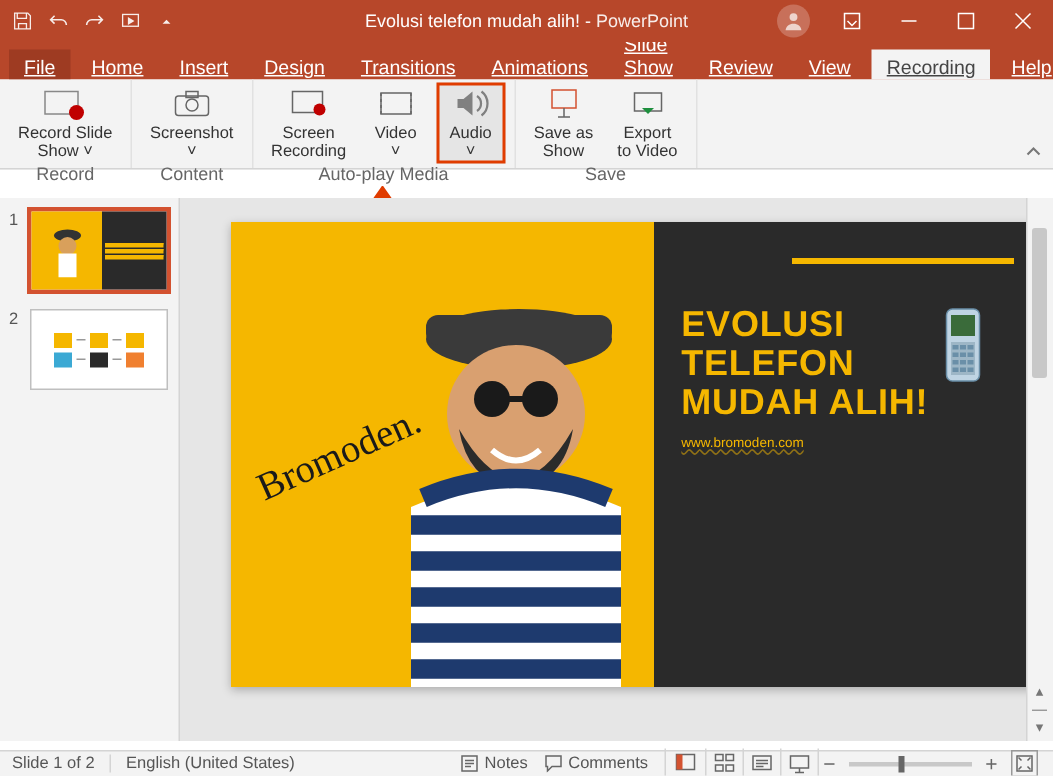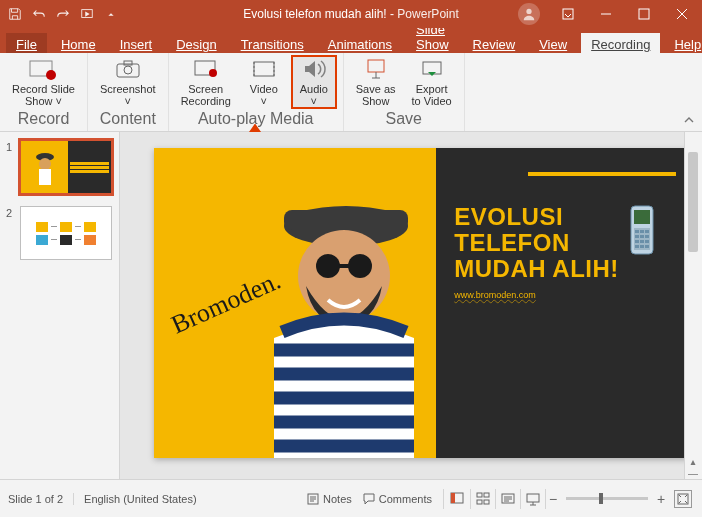"Record Slide" .ribbon { height: 79px -> 60px }
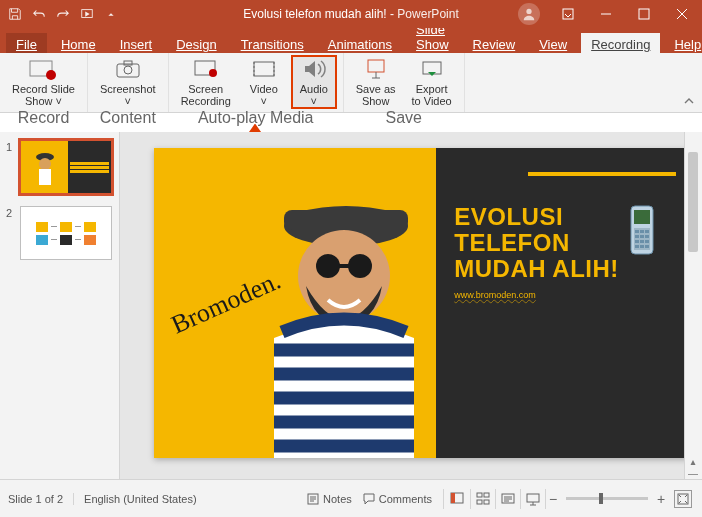"Record" .group-label { font-size: 16px -> 12px }
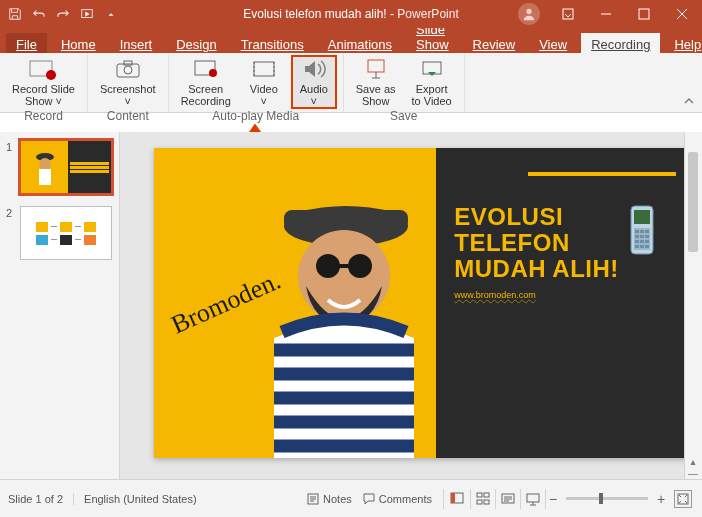"Slide 1 of 2" .status { height: 38px -> 17px }
